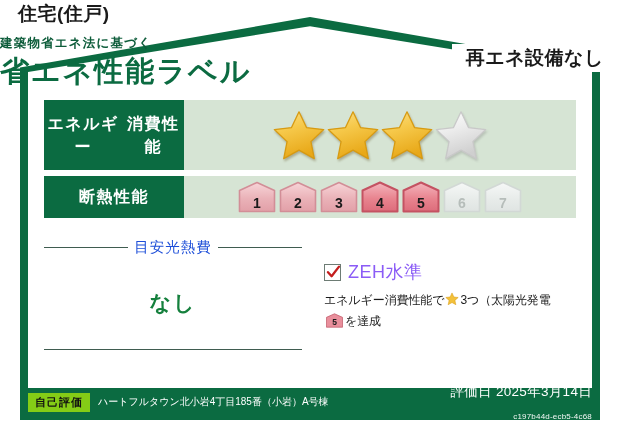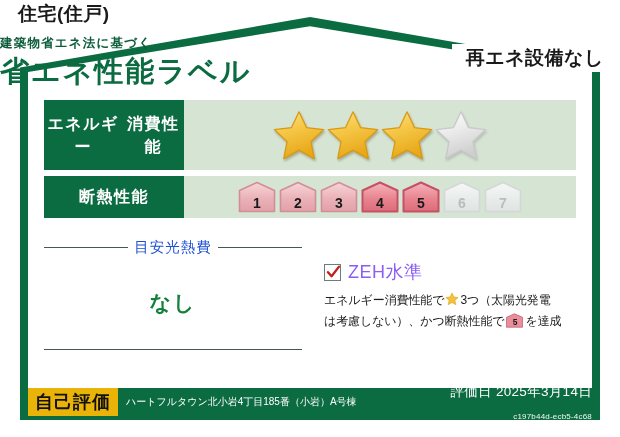"は考慮しない）、かつ断熱性能で" span { html: <span>は考慮しない）、かつ断熱性能で</span> -> none }
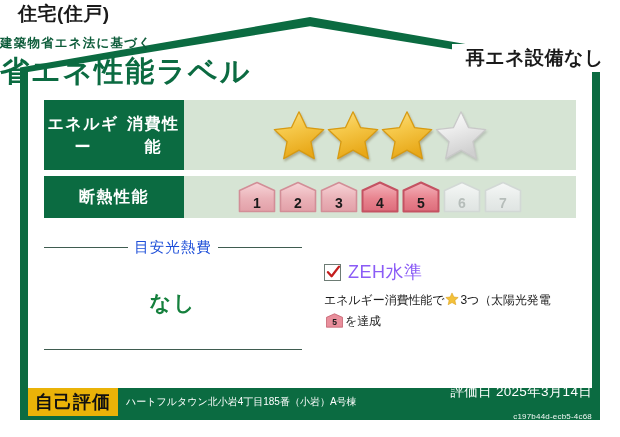"自己評価" .self-eval { background: #eab308 -> #84cc16; font-size: 18px -> 11px }
